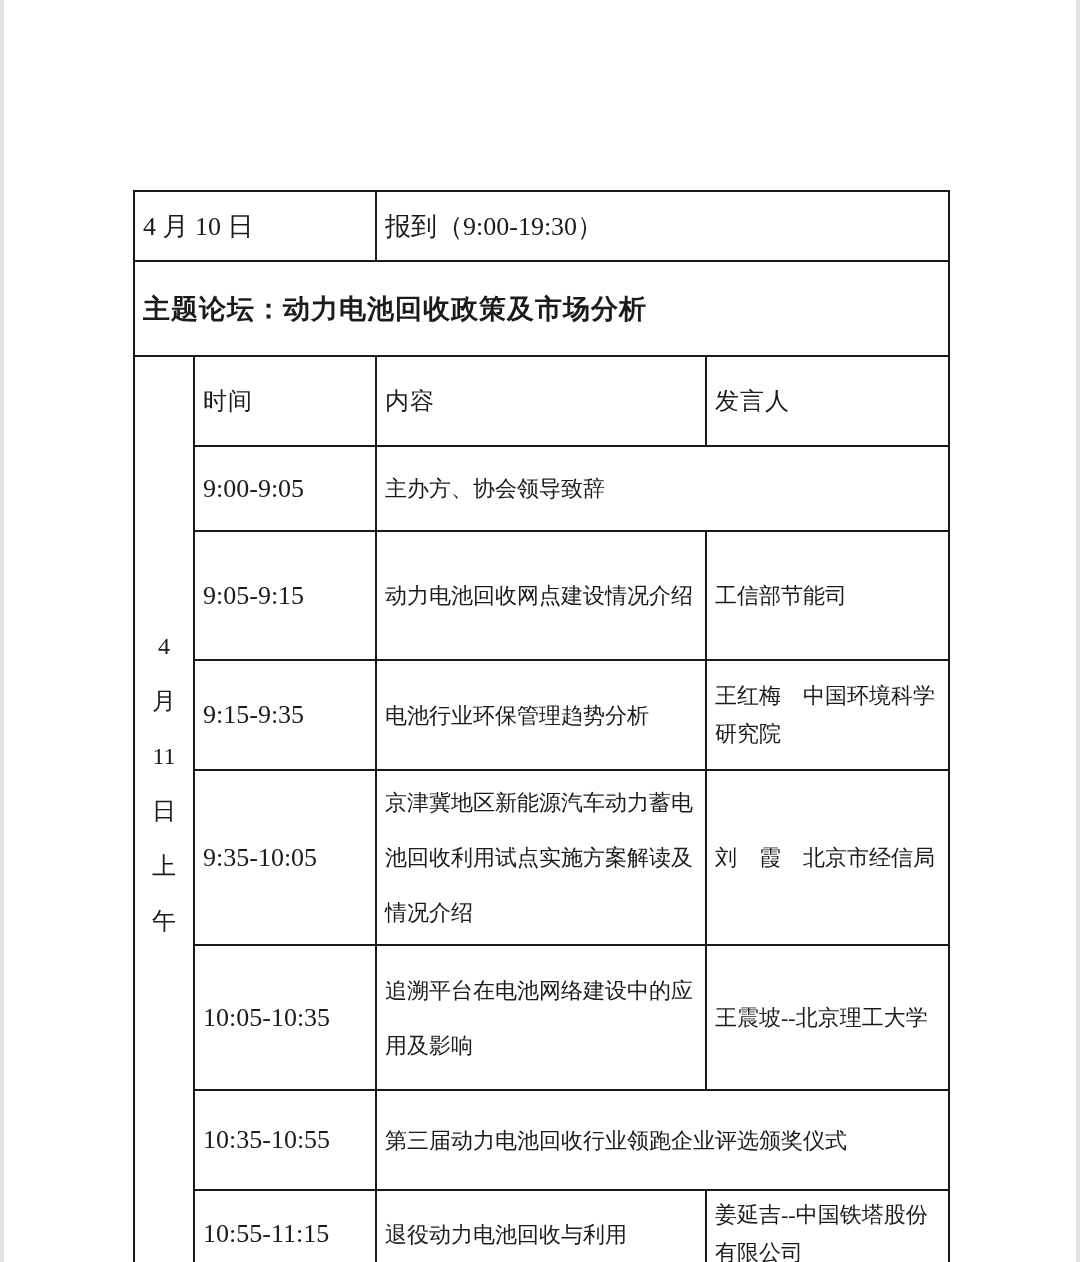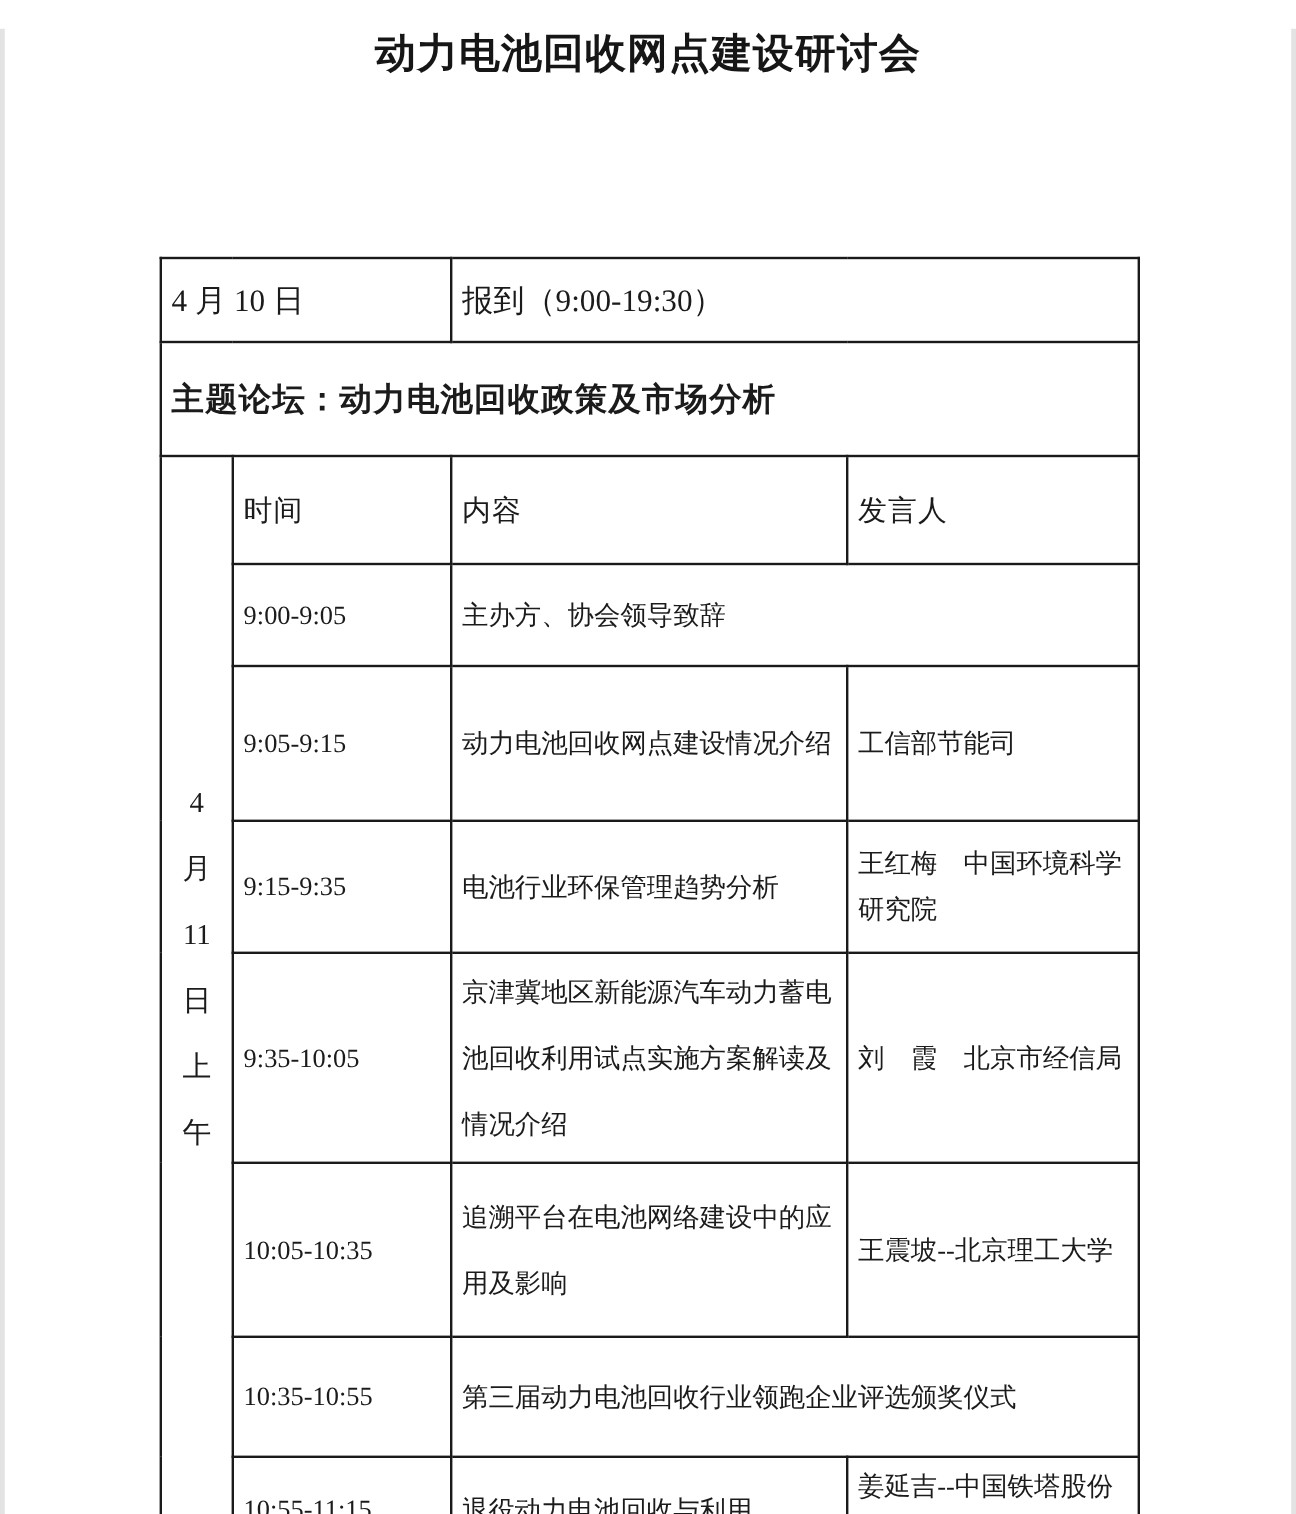"动力电池回收网点建设研讨会" h1.doc-title { html: <h1>动力电池回收网点建设研讨会</h1> -> none }
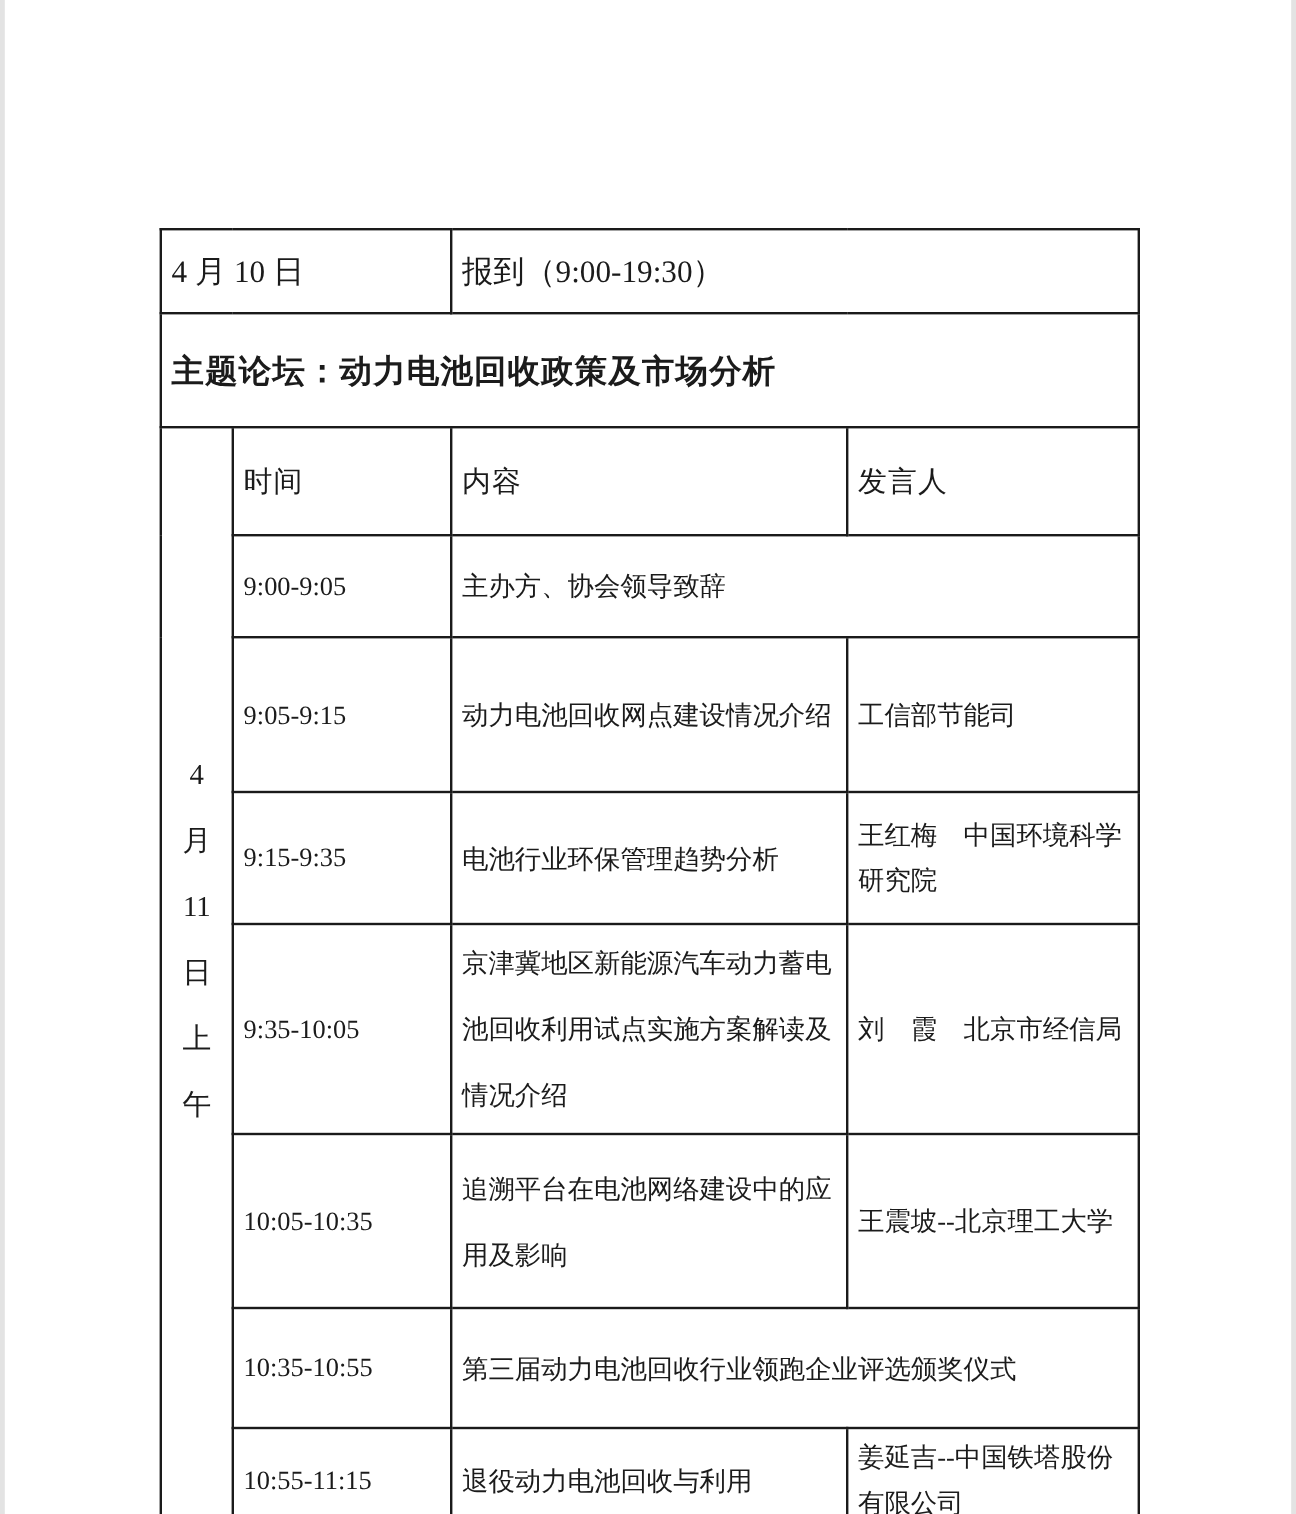"9:00-9:05" td.time-cell { font-size: 22px -> 26px }
